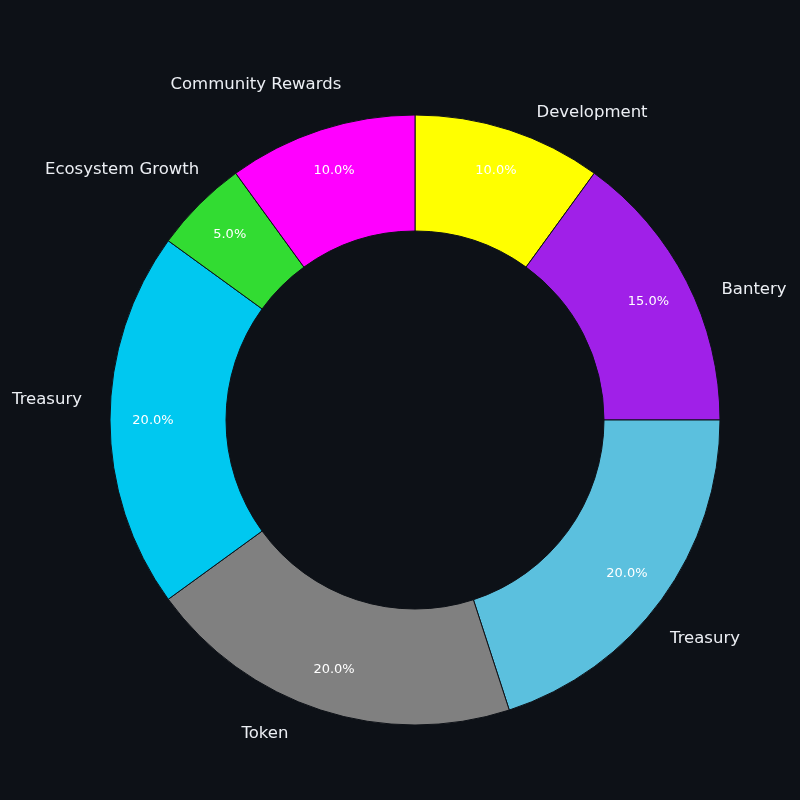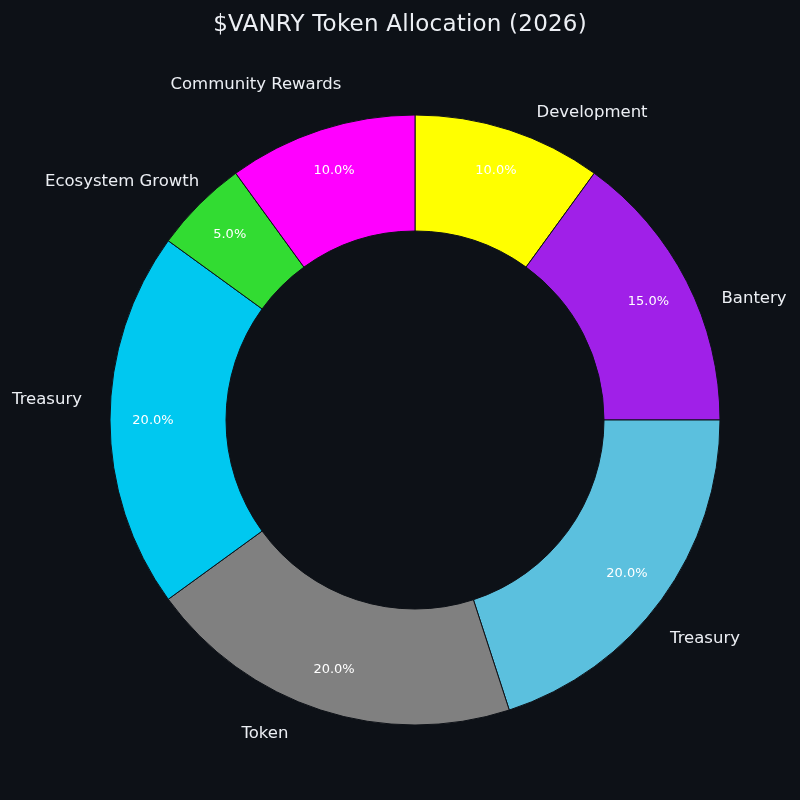"$VANRY Token Allocation (2026)" div { html: <div>$VANRY Token Allocation (2026)</div> -> none }
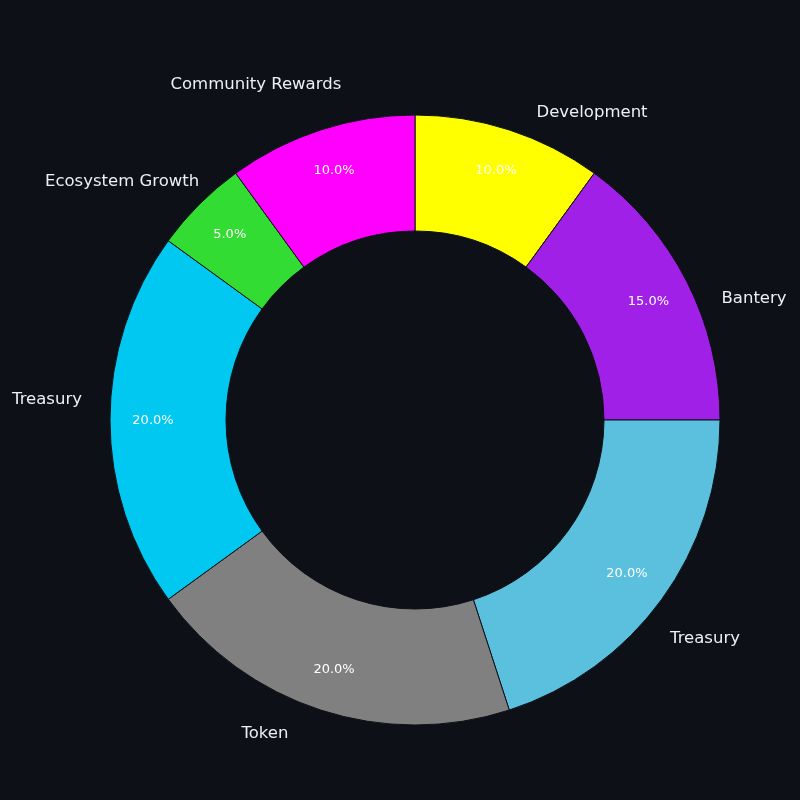"Ecosystem Growth" div.cat-label { top: 171px -> 159px }
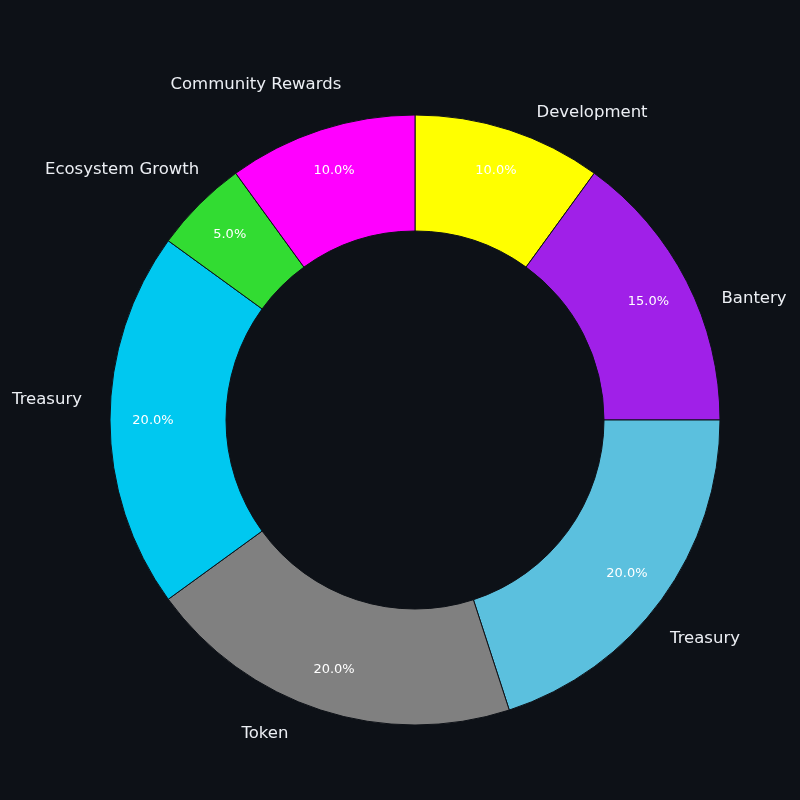"Bantery" div.cat-label { top: 288px -> 279px }
